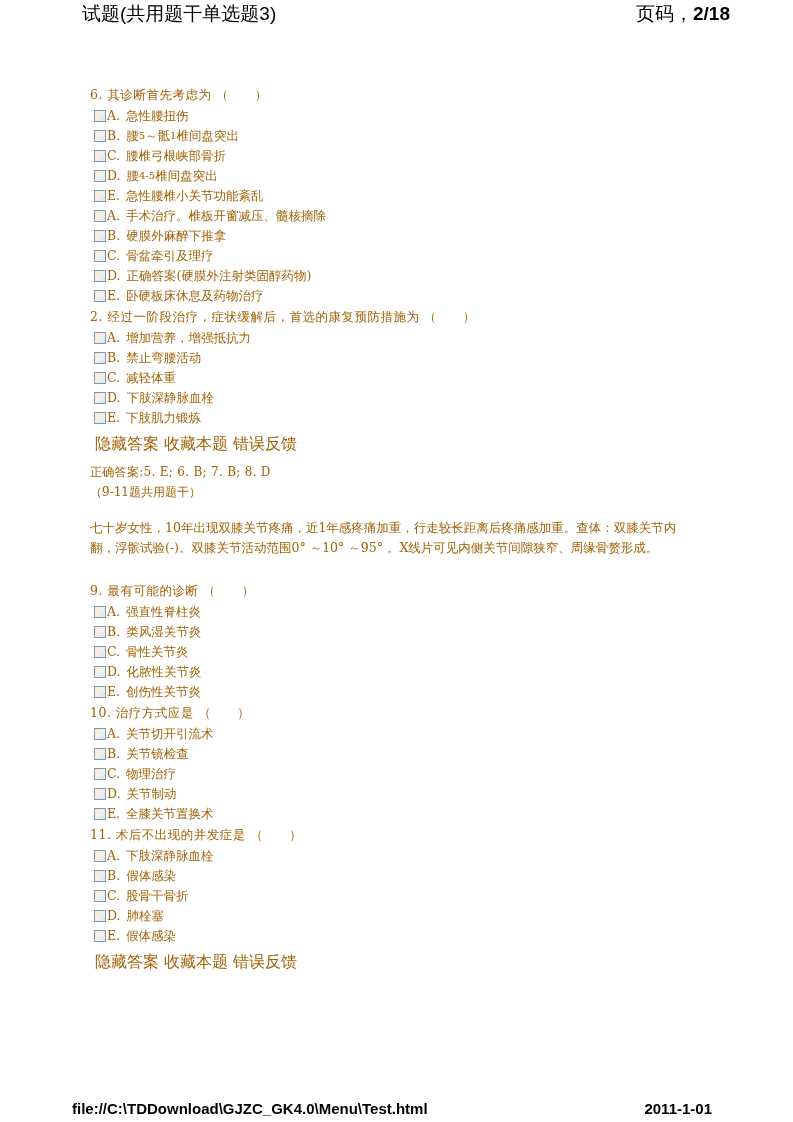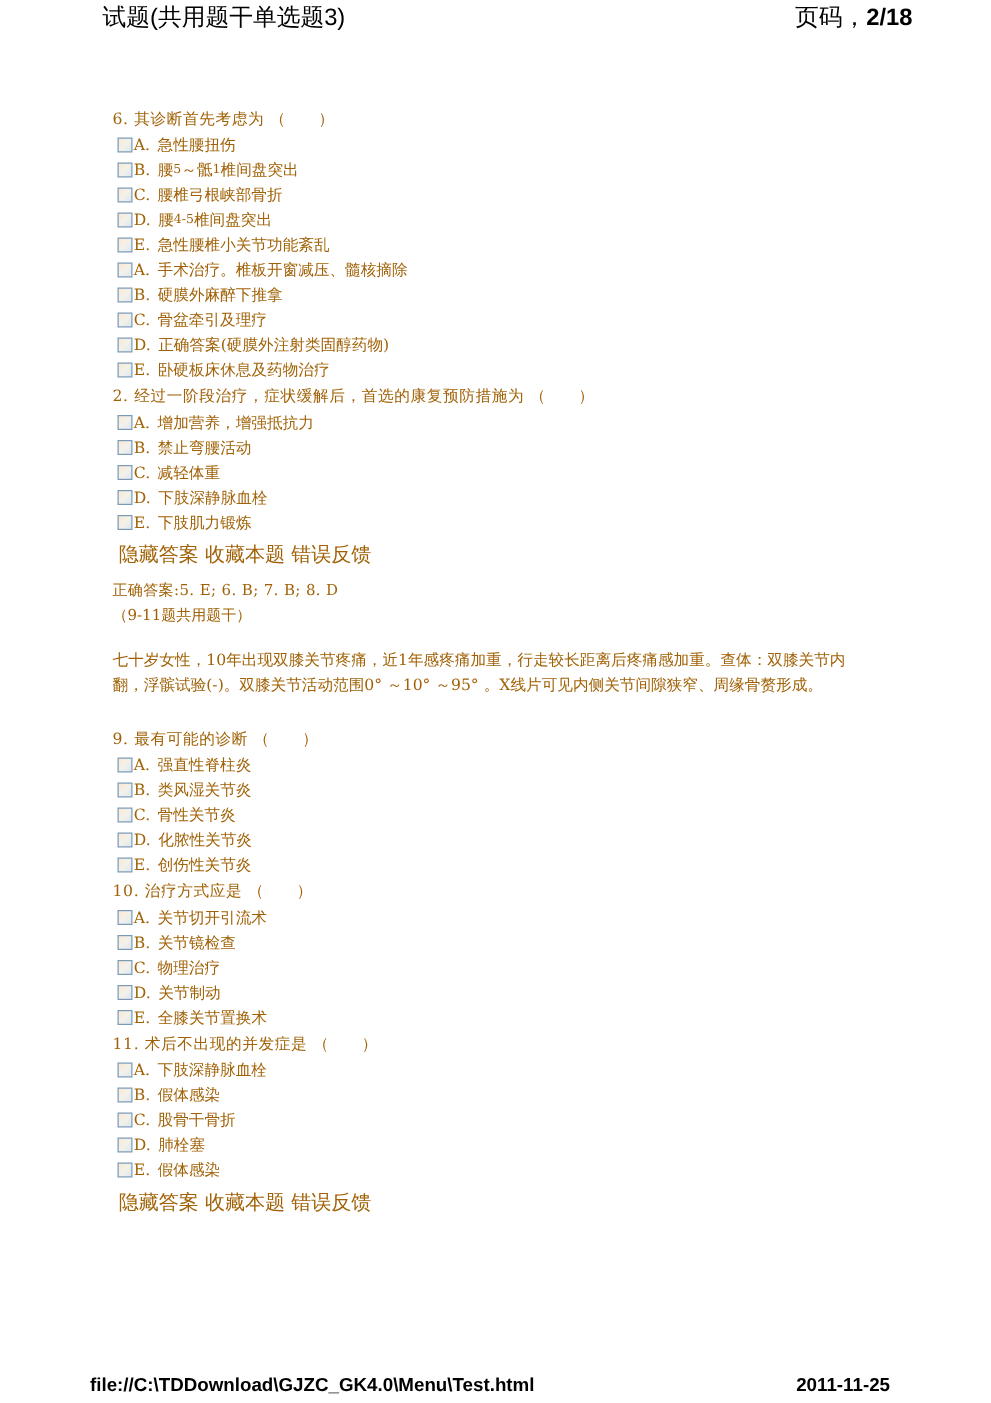"2011-11-25" span.date { text: 2011-11-25 -> 2011-1-01 }
